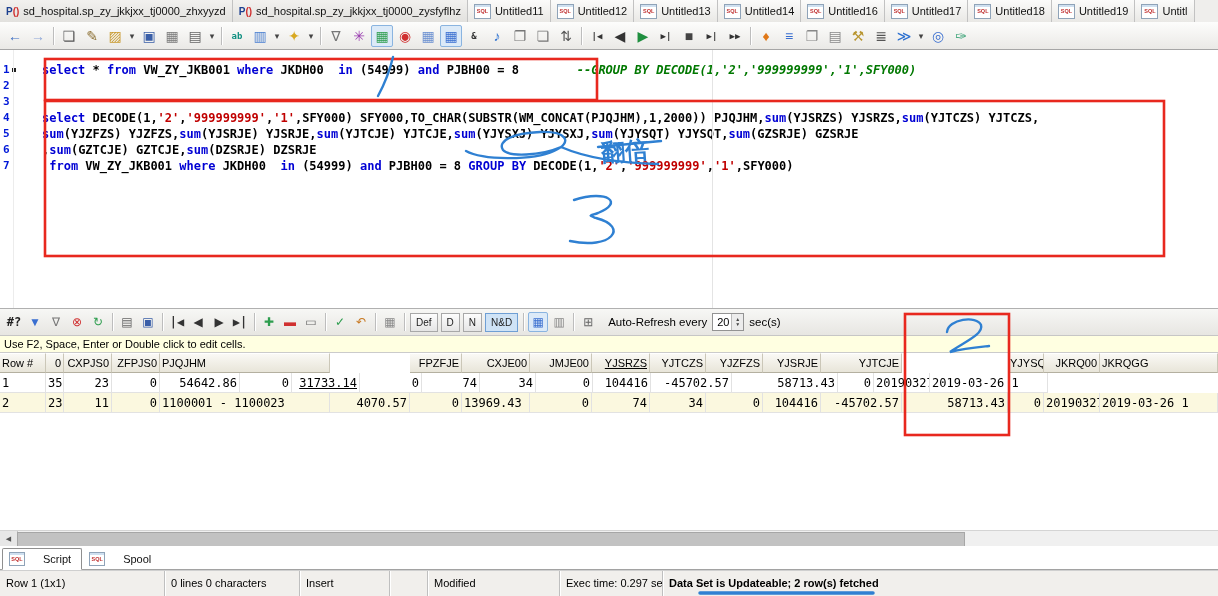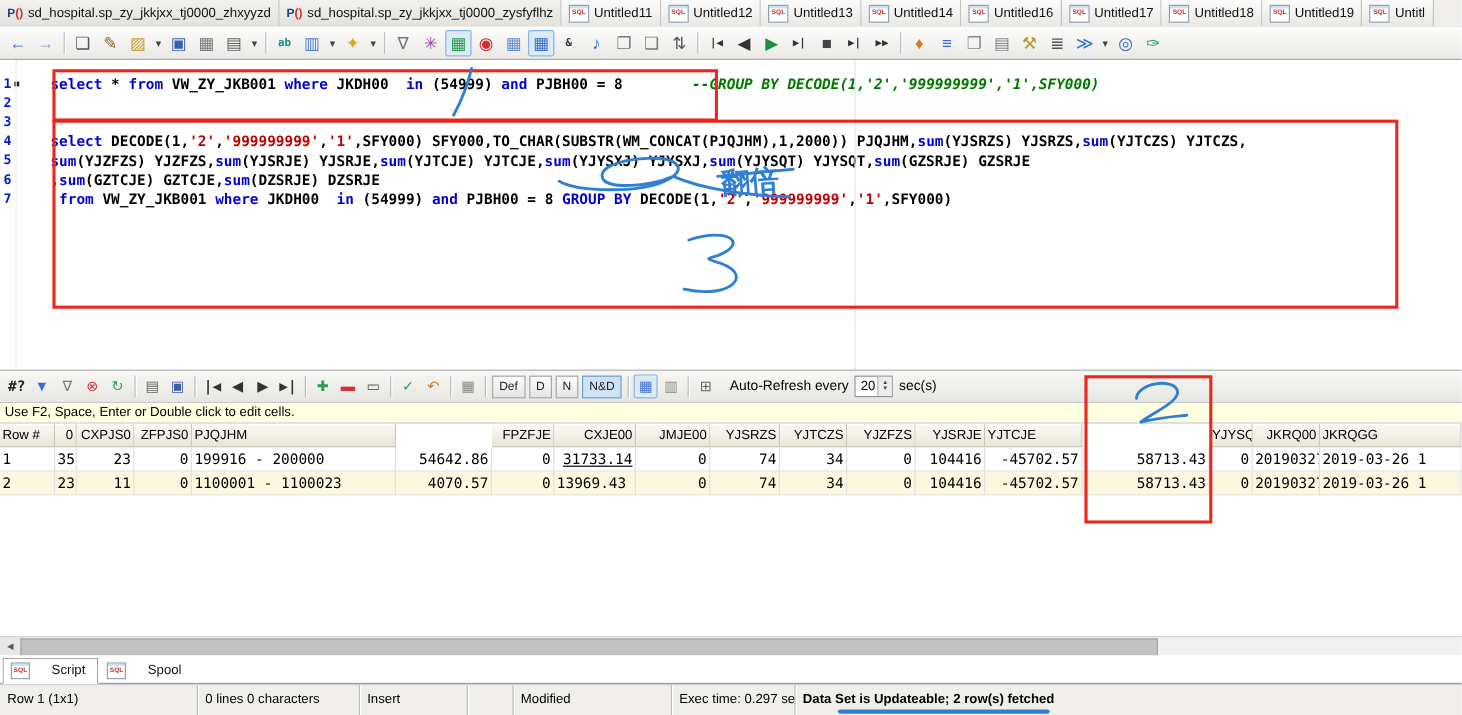"YJSRZS" div.gcell { text-decoration: none -> underline }
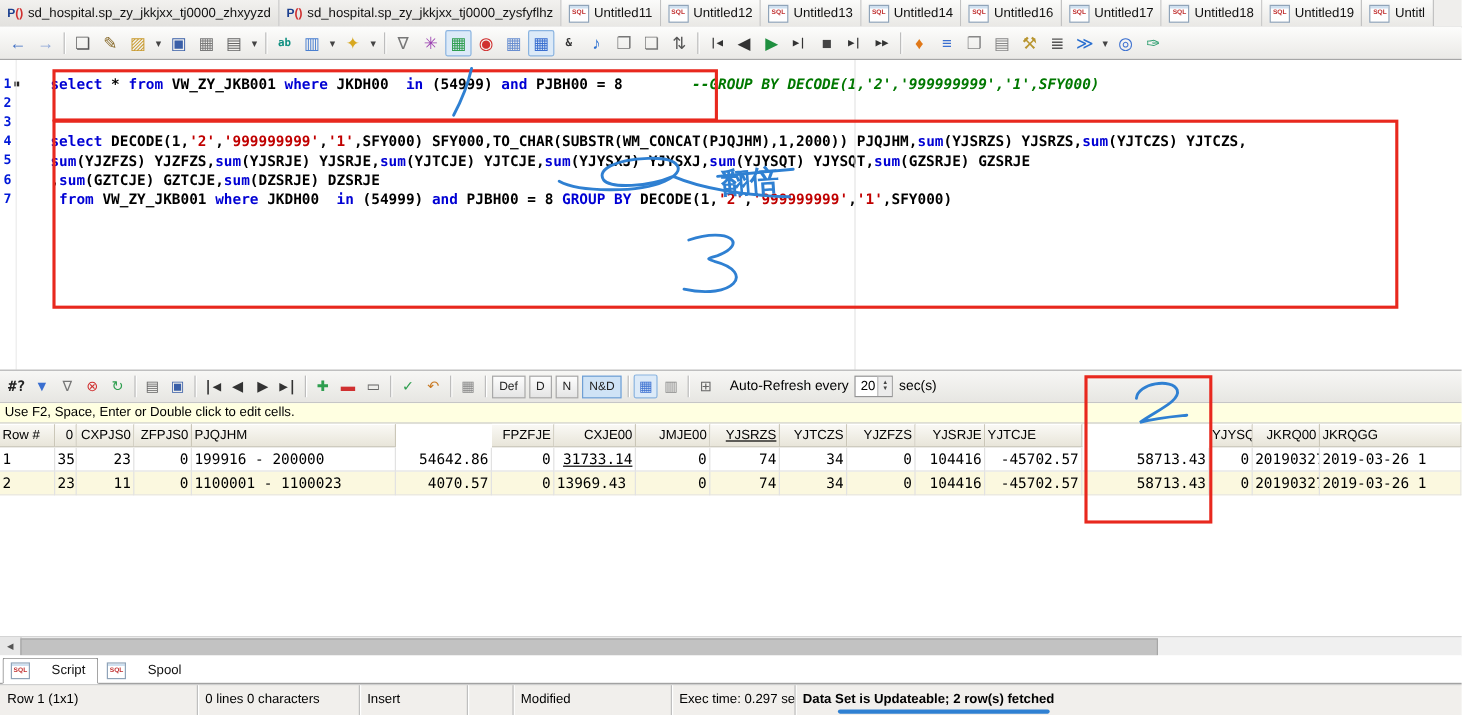"YJTCJE" div.gcell { text-align: left -> right }
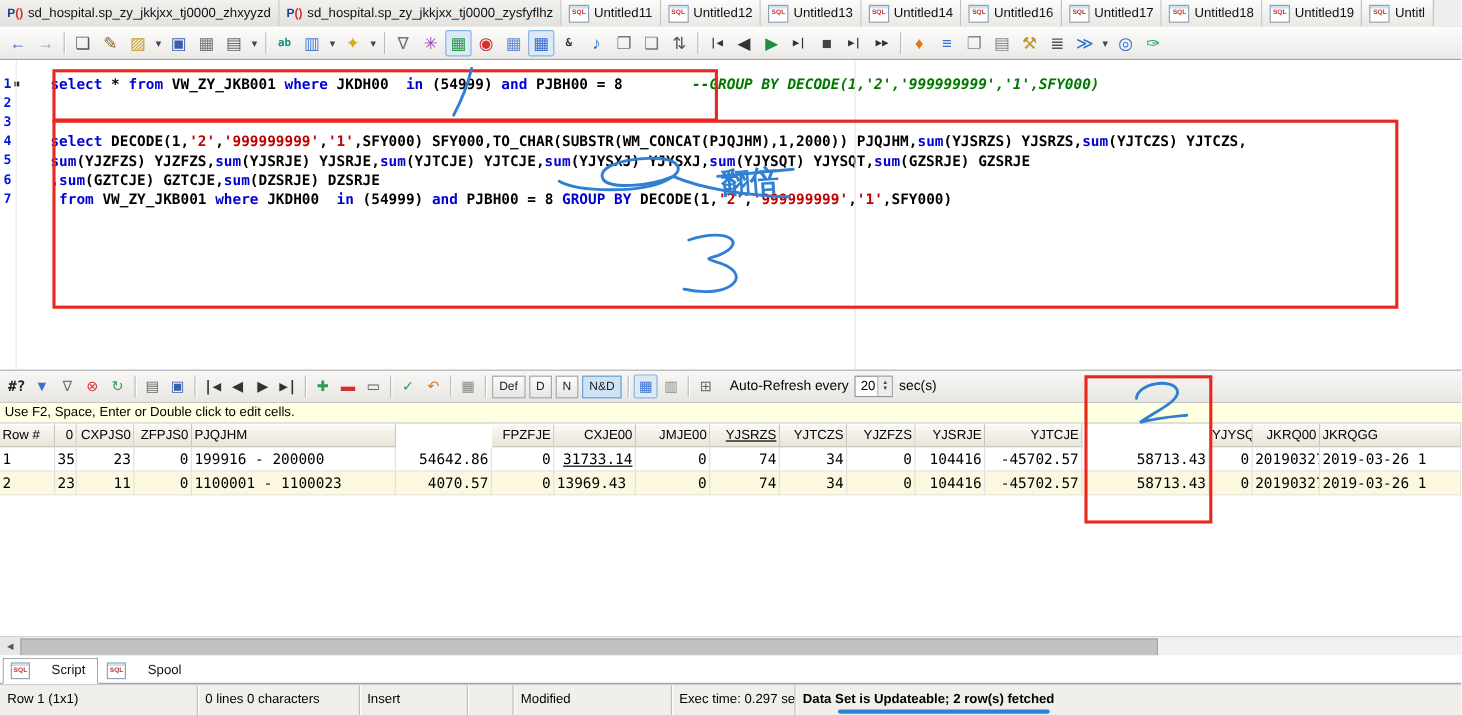"199916 - 200000" div.gcell { html: <div>199916 - 200000</div> -> none }
